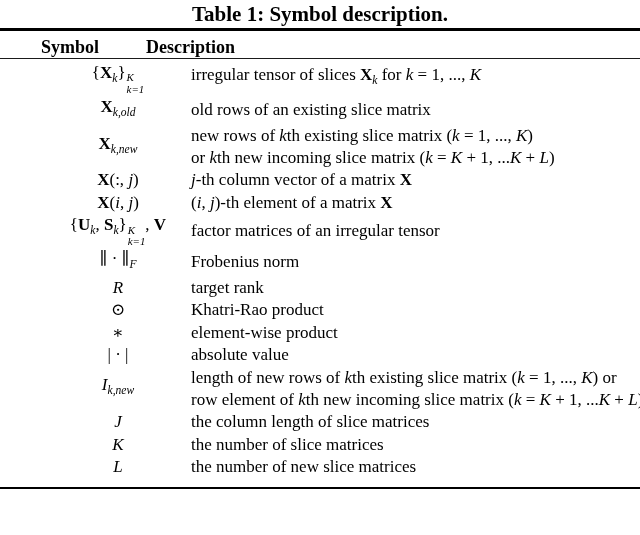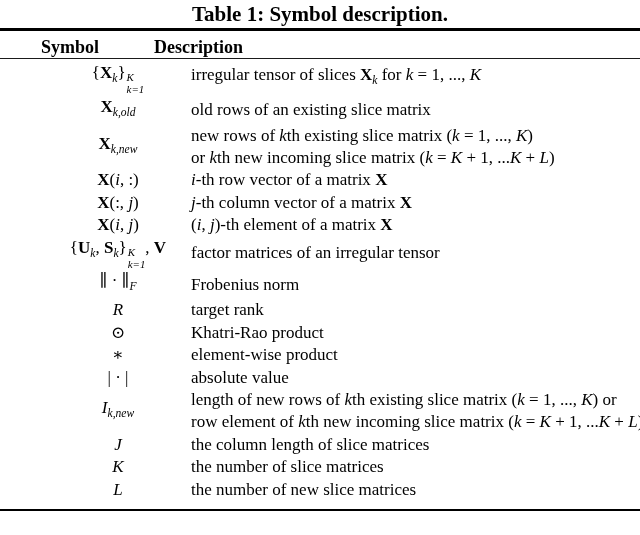"Description" .col-desc { margin-left: 14px -> 6px }
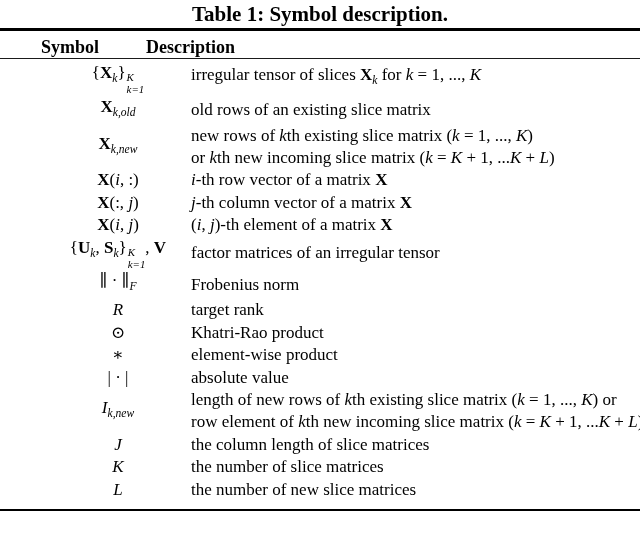"X(i, :)" div.trow { html: <div> <div><span>X</span><span>(</span><span>i</span><span>, :)</span></div> <div> <div><span>i</span><span>-th row vector of a matrix </span><span>X</span></div> </div> </div> -> none }
